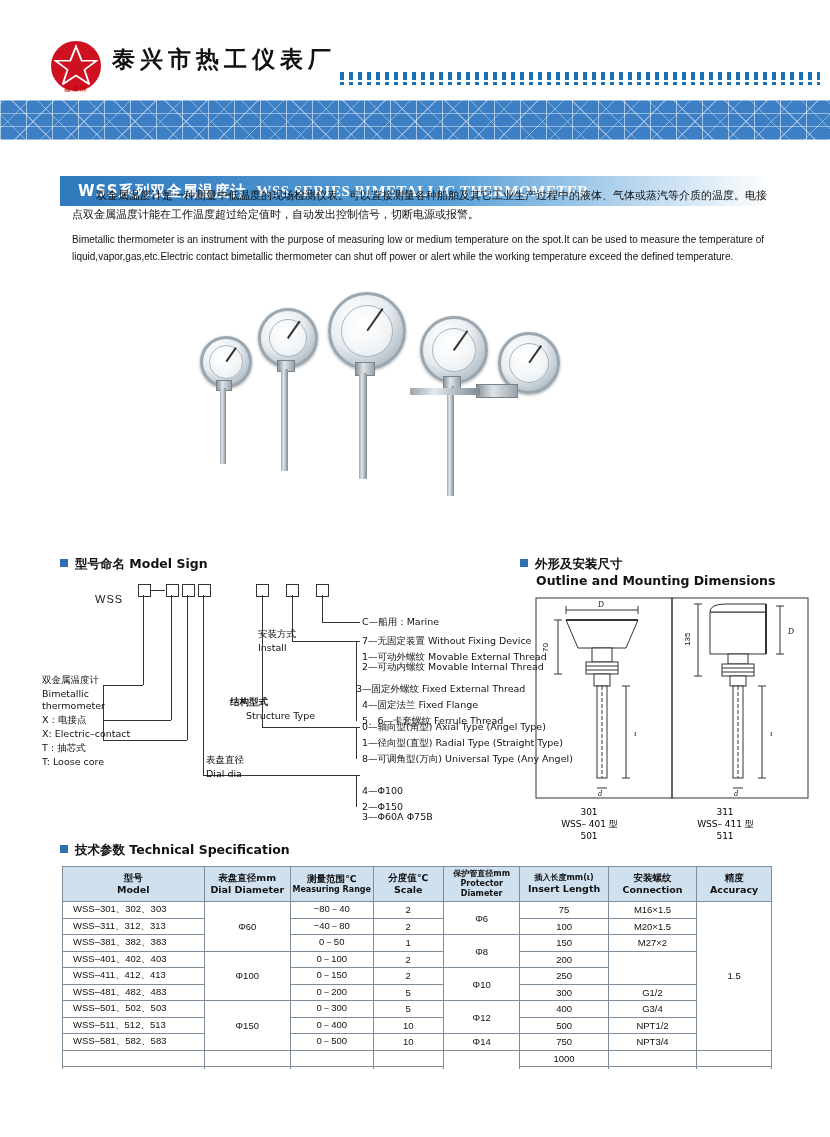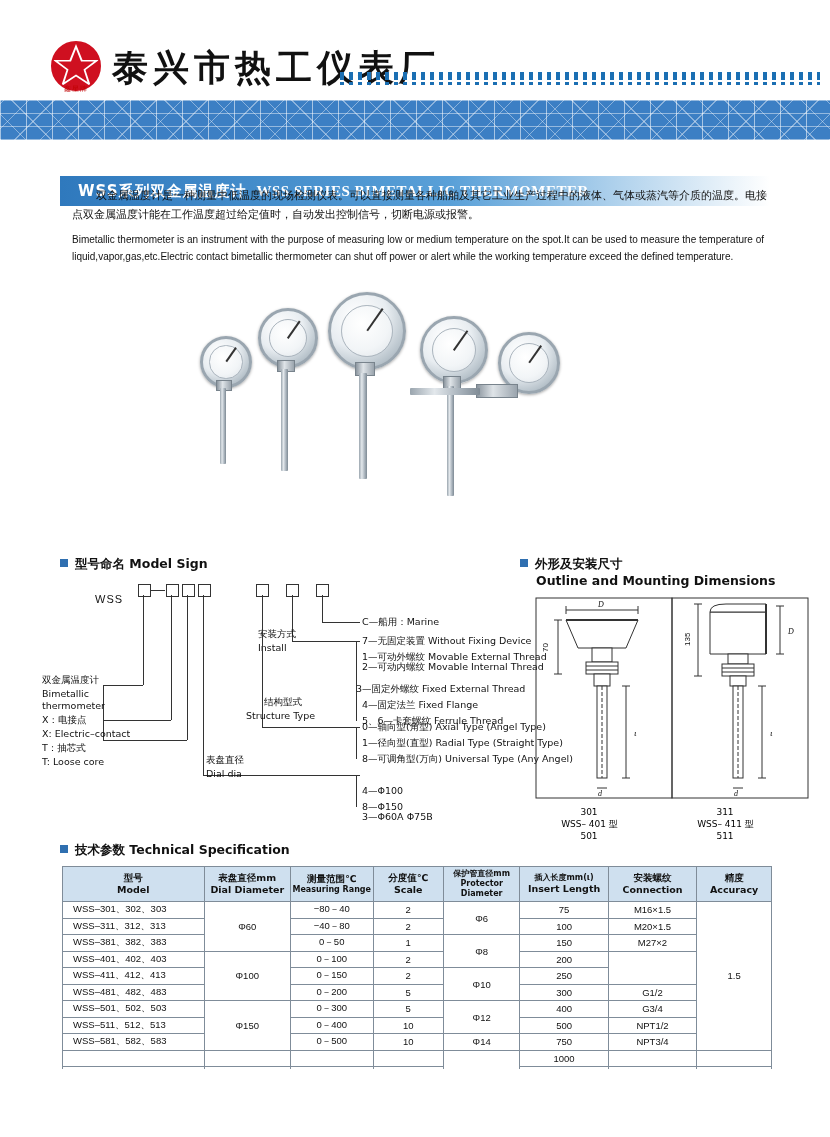"泰兴市热工仪表厂" .company-name { font-size: 36px -> 23px }
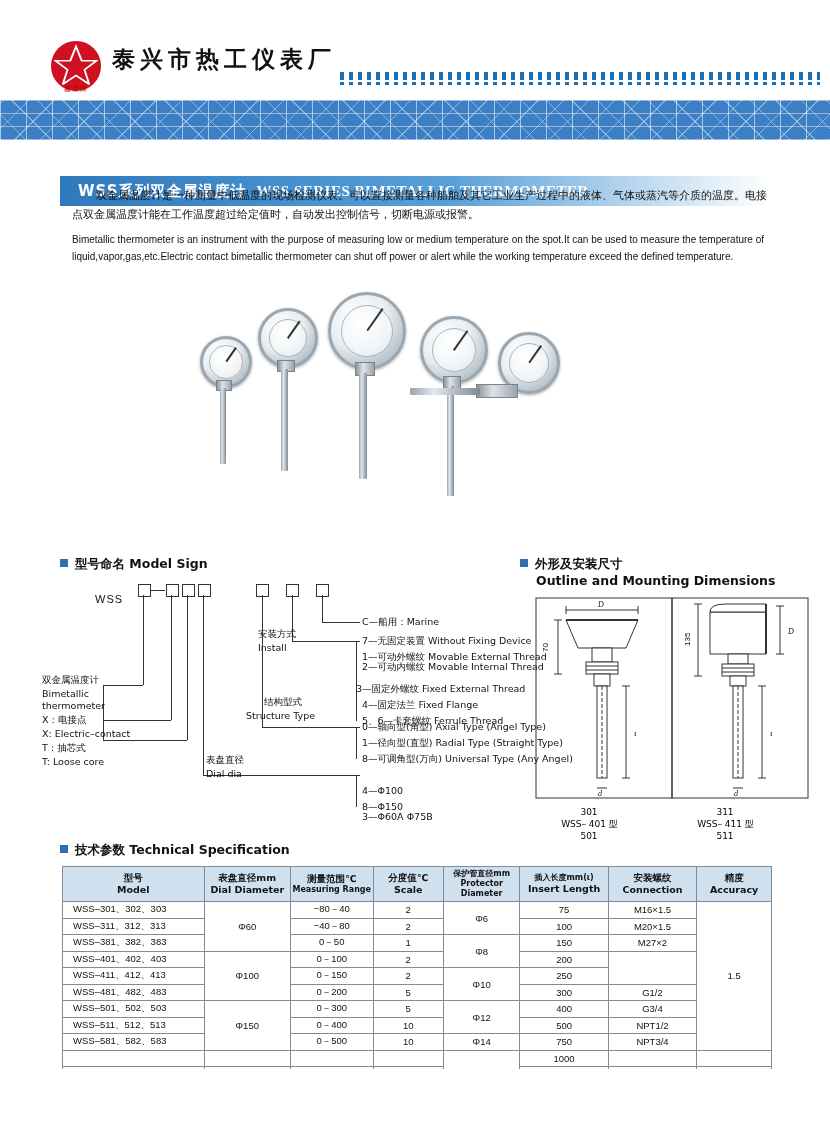"结构型式" div.lbl { font-weight: none -> bold; left: 204px -> 170px }
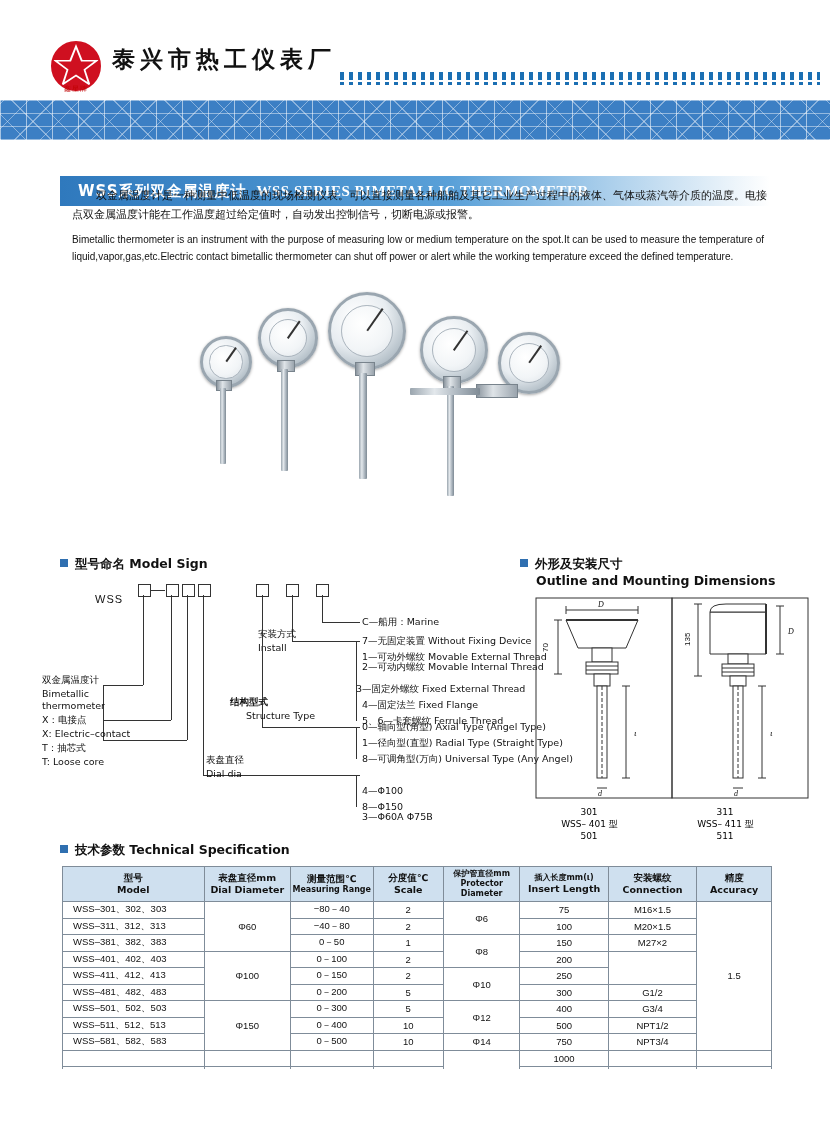"8—Φ150" div.lbl { text: 8 -> 2 }
